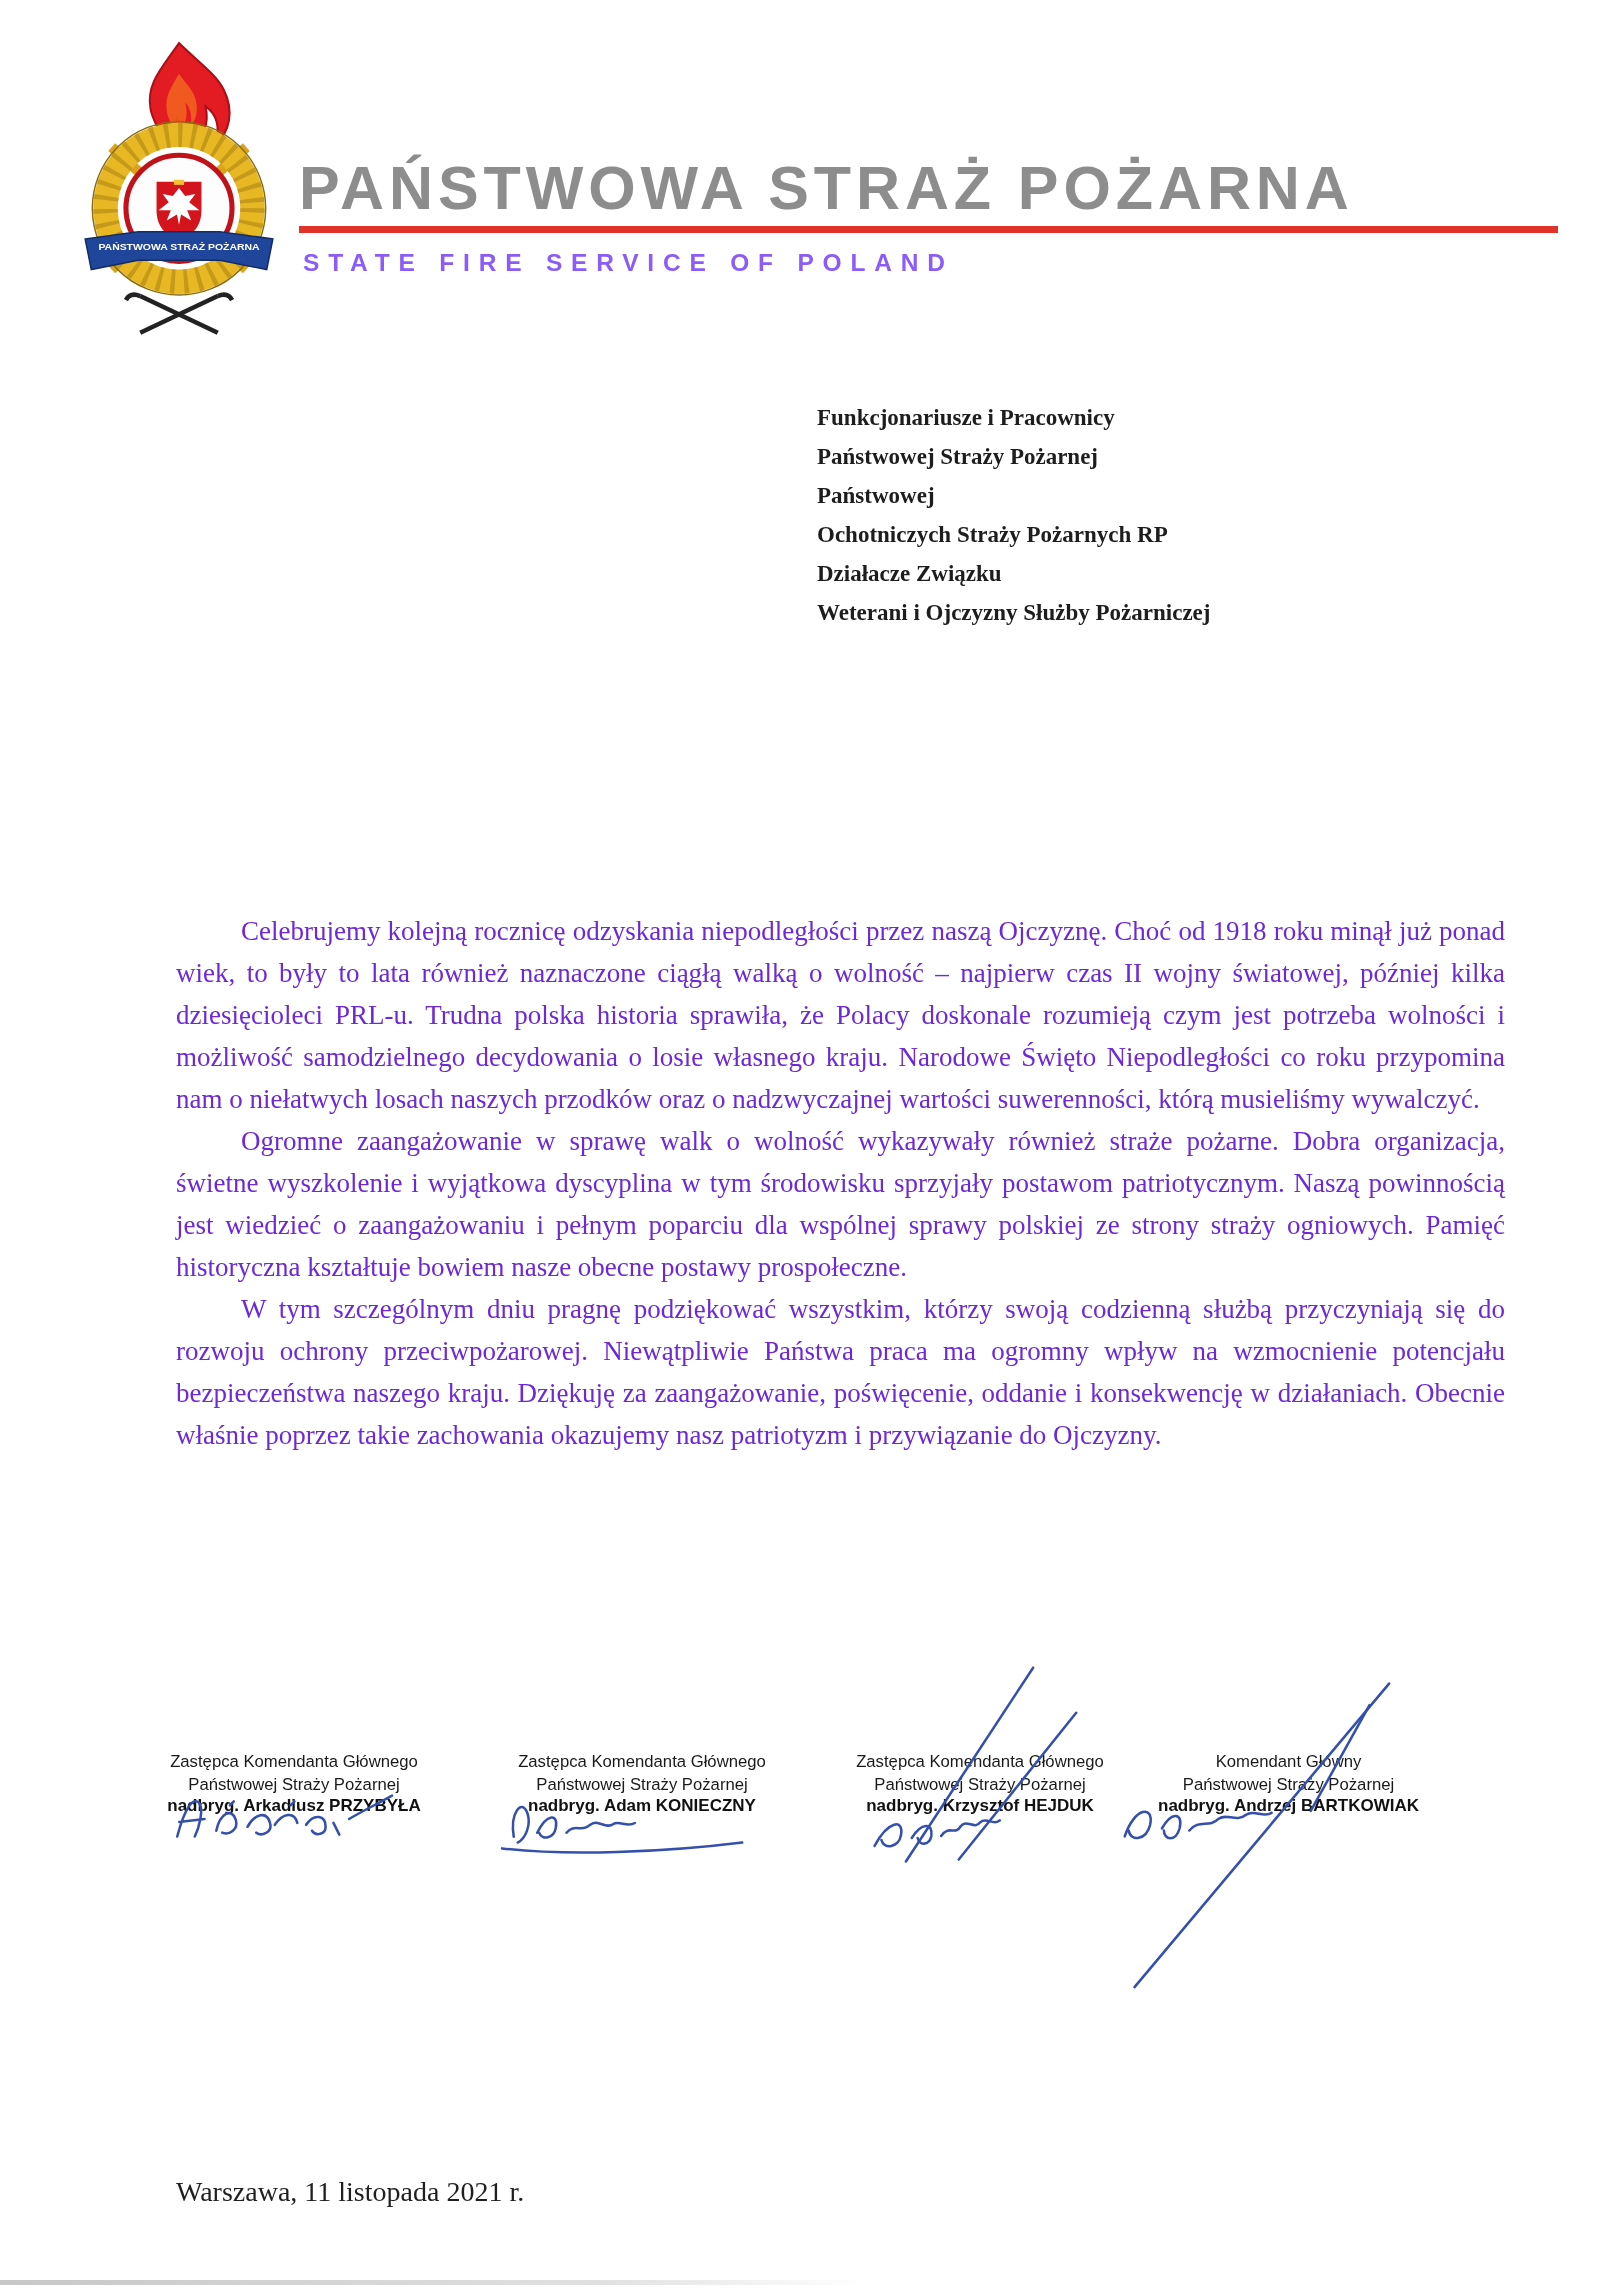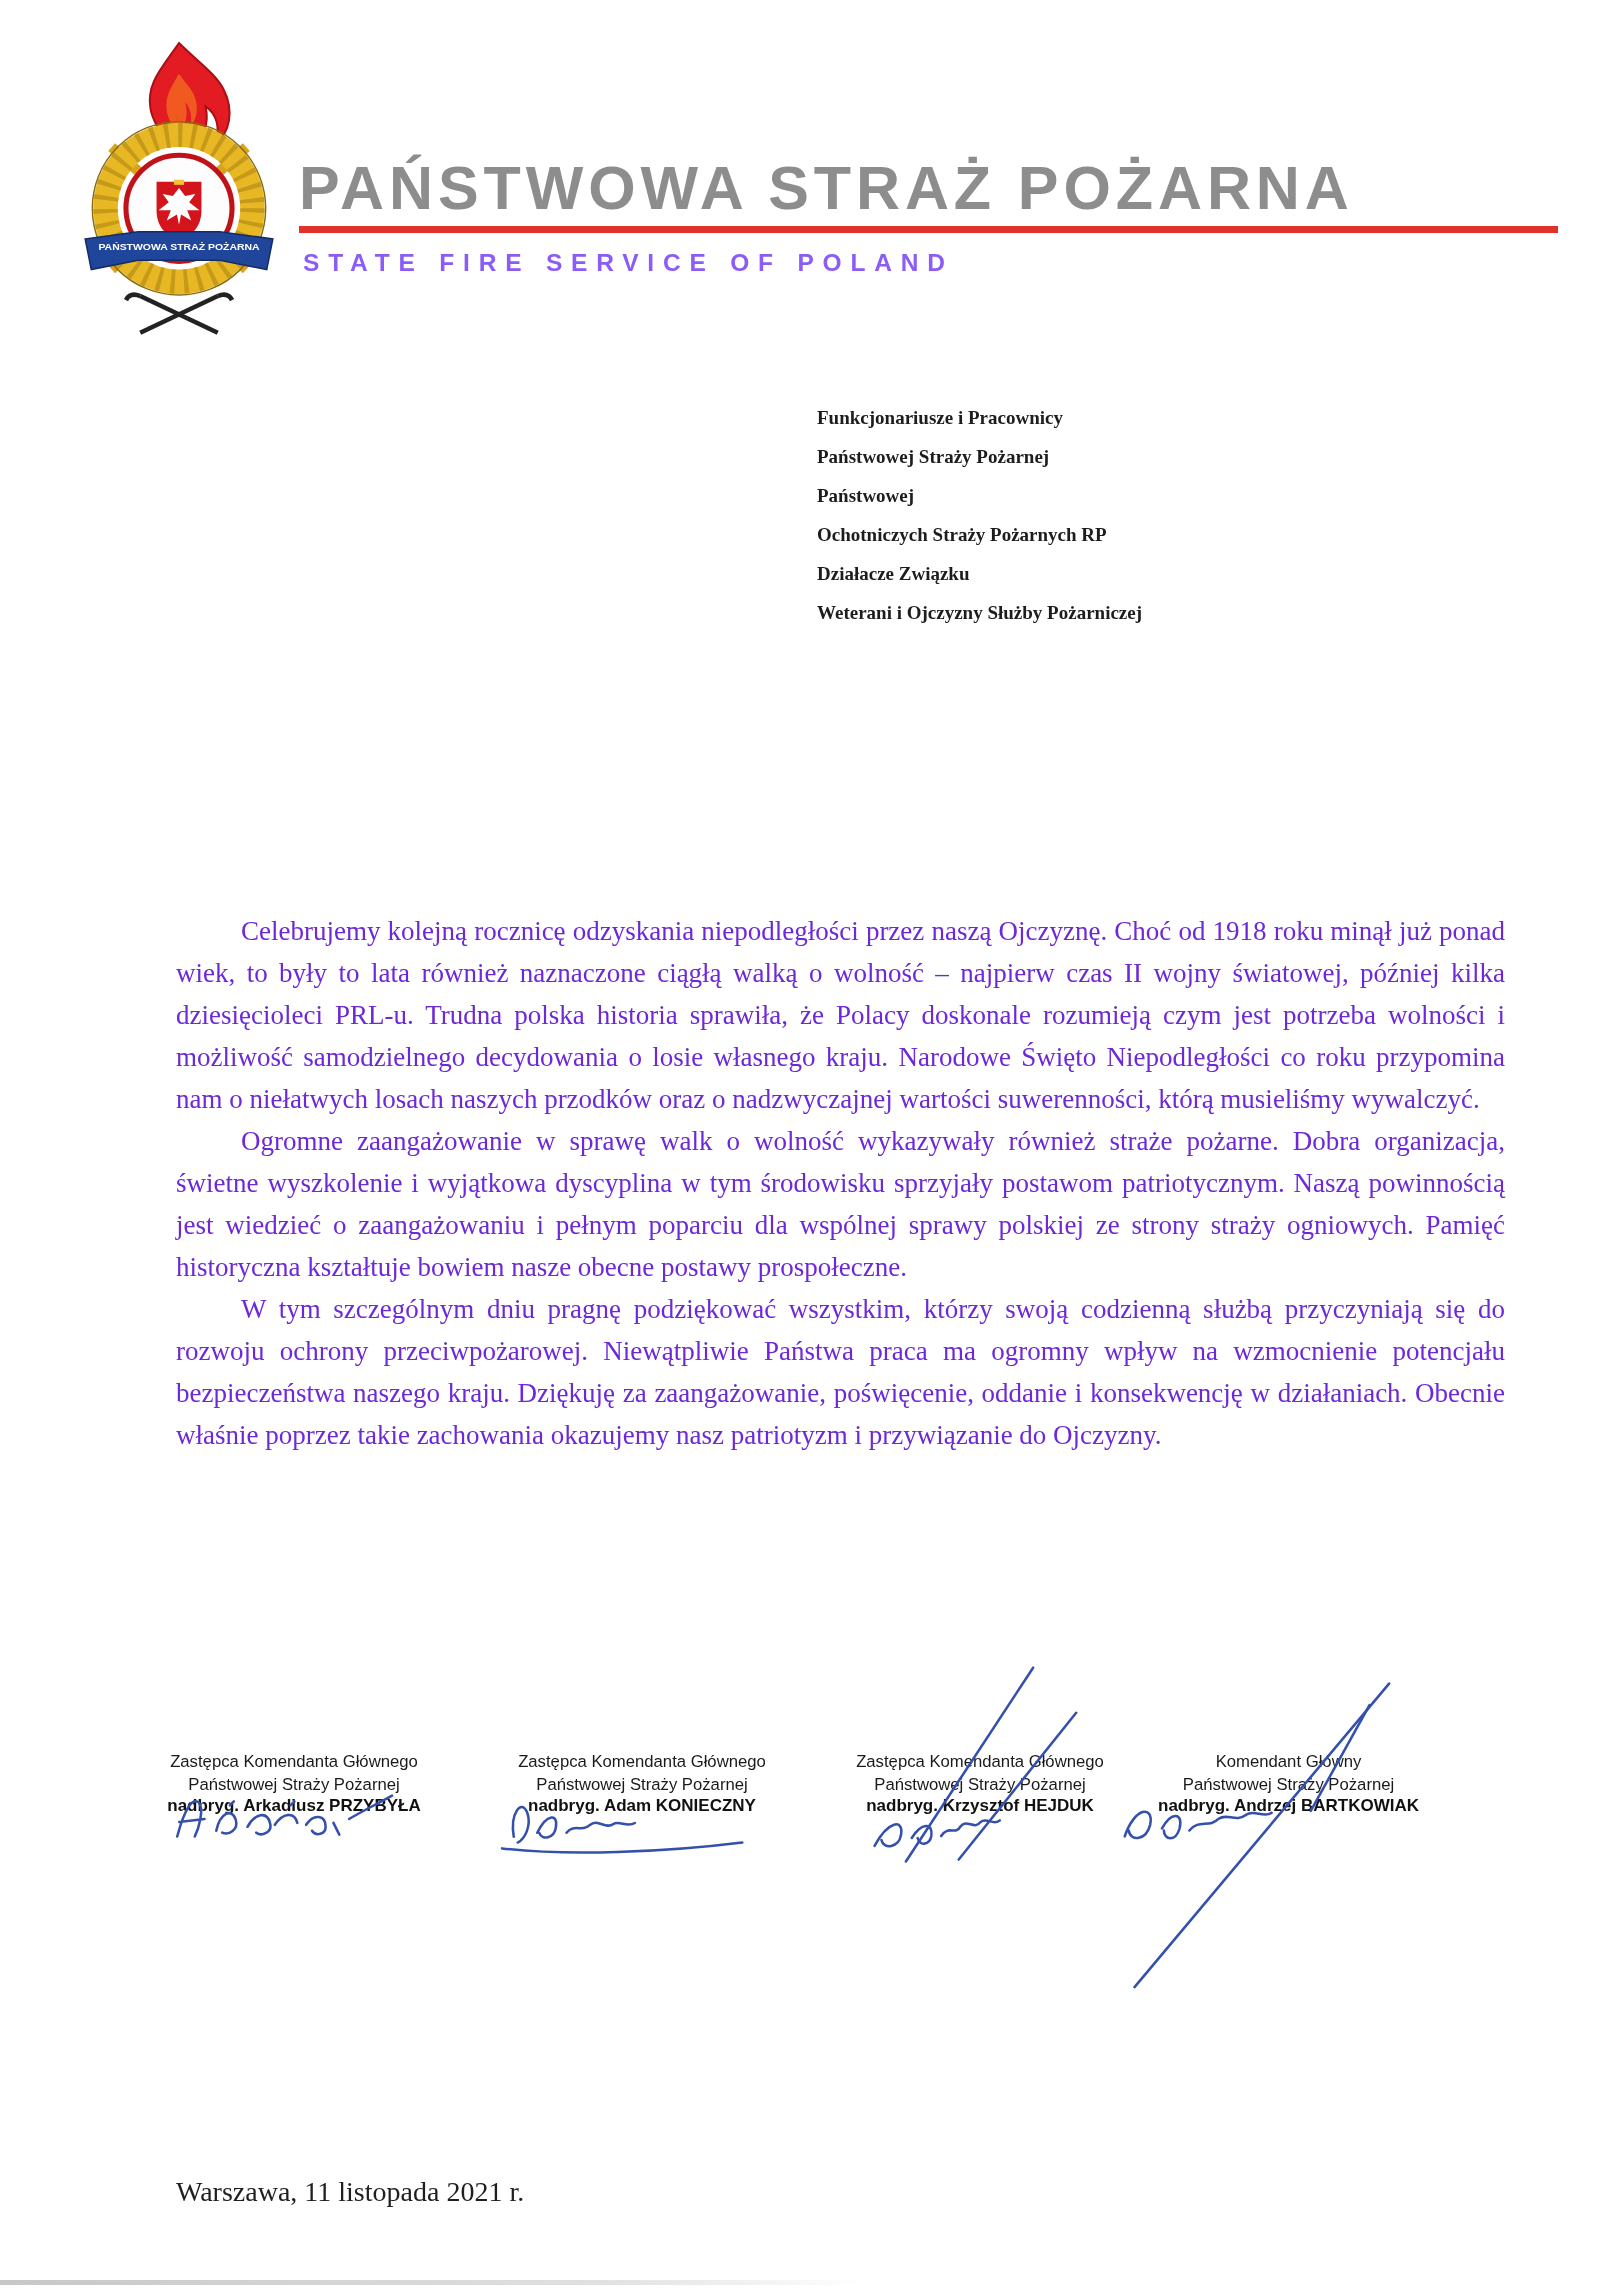"Funkcjonariusze i Pracownicy" .addressee { font-size: 19px -> 23px }
